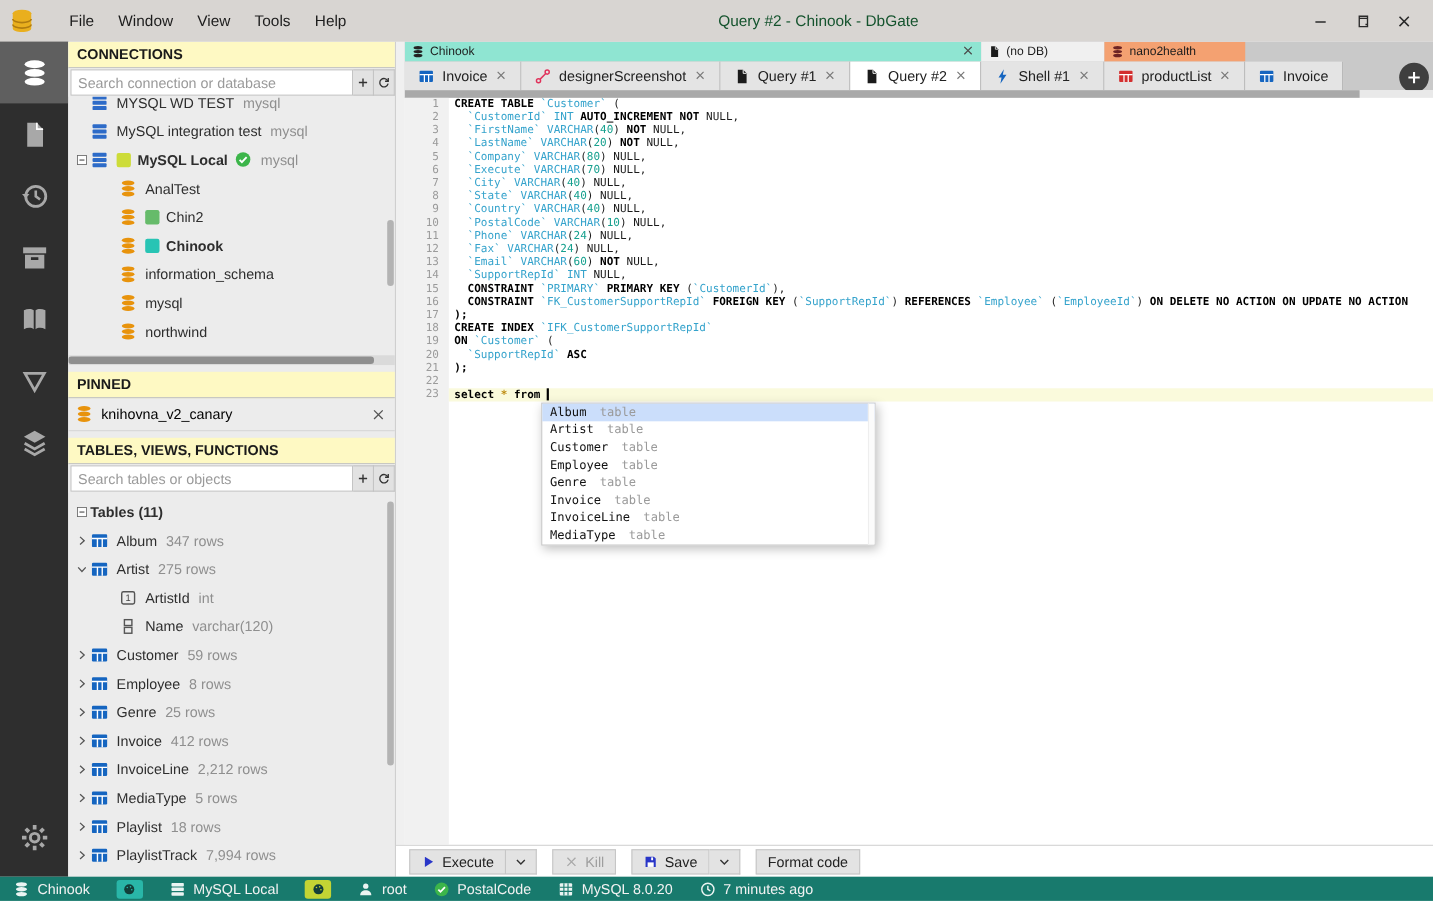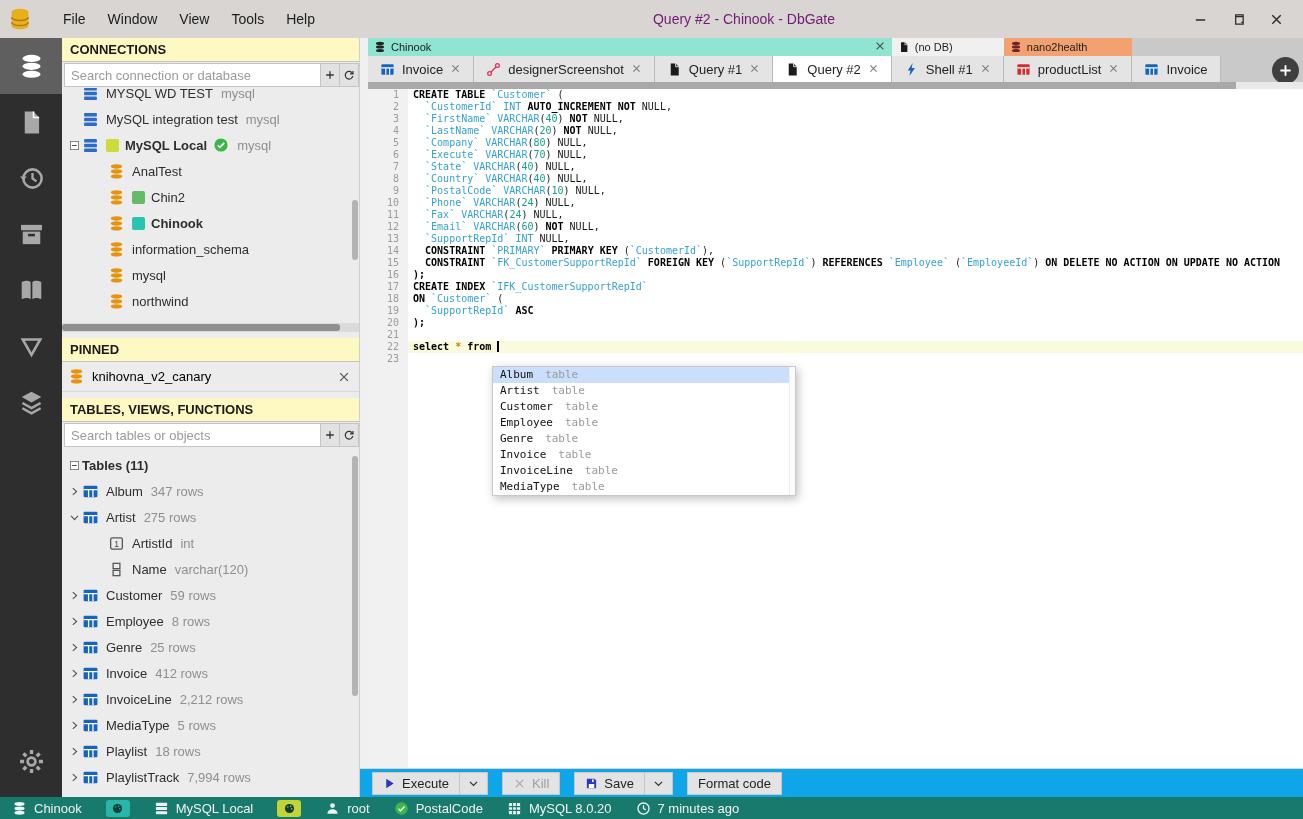"Query #2 - Chinook -" #win-title { color: #701a75 -> #14532d }
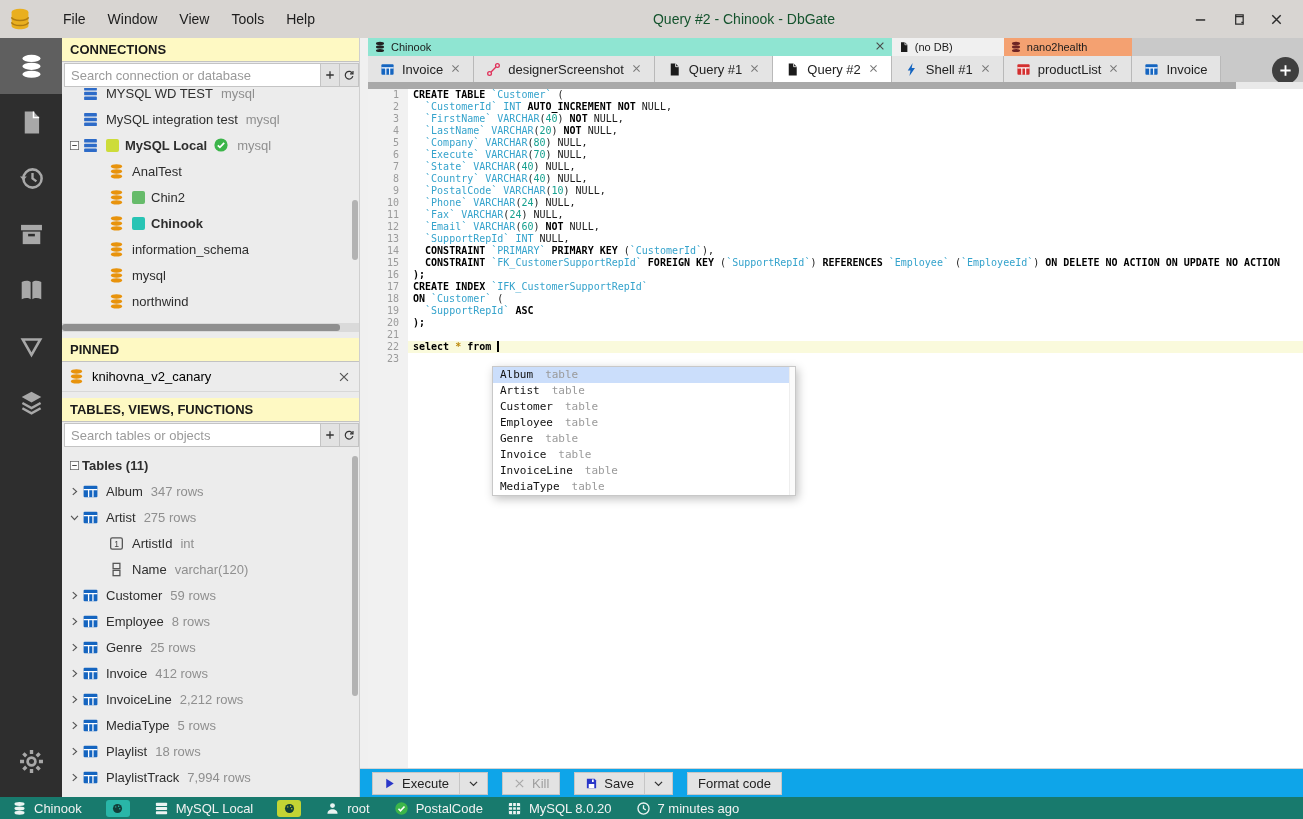"`City` VARCHAR(40) NULL," div.cl { html: none -> <div><span> </span><span>`City`</span><span> </span><span>VARCHAR</span><span>(</span><span>40</span><span>) NULL,</span></div> }
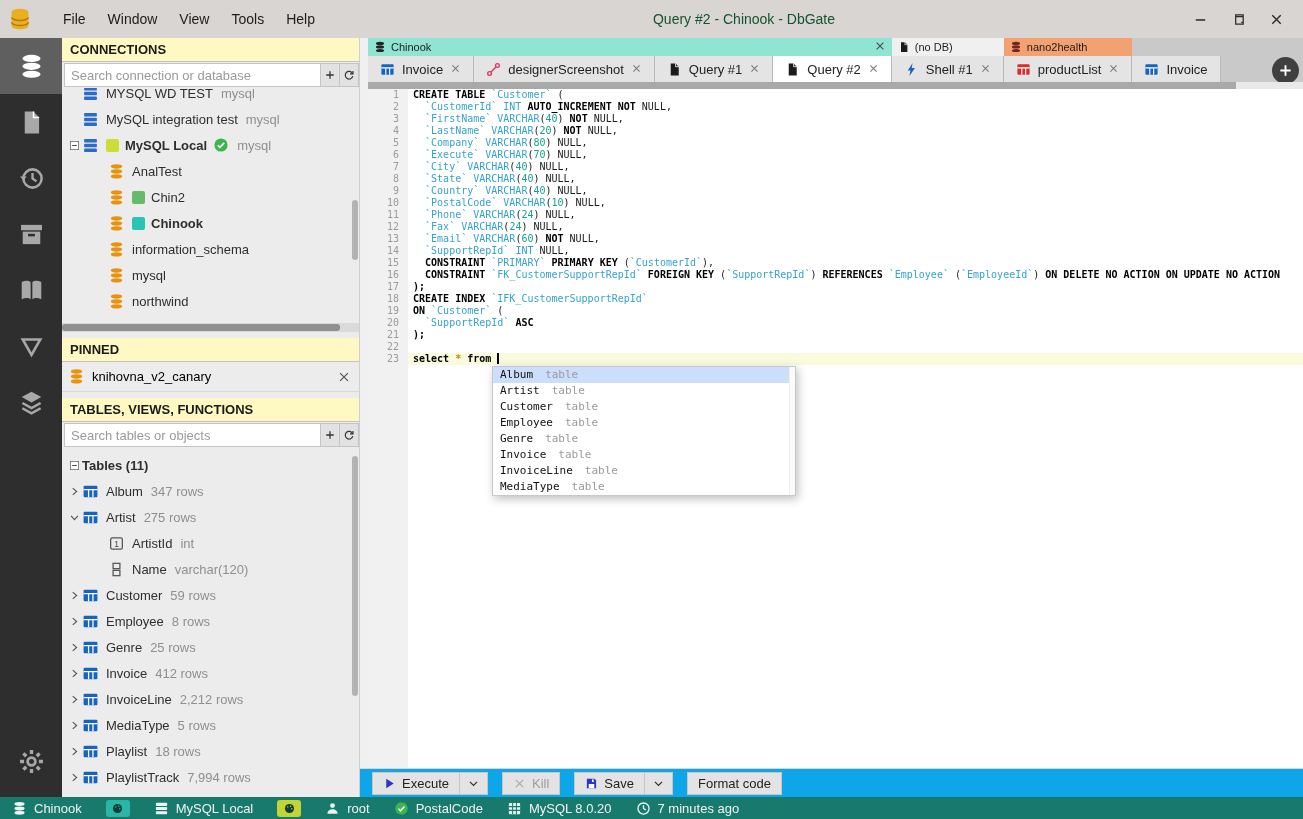"Execute" #toolbar { background: #0ea5e9 -> #ffffff }
